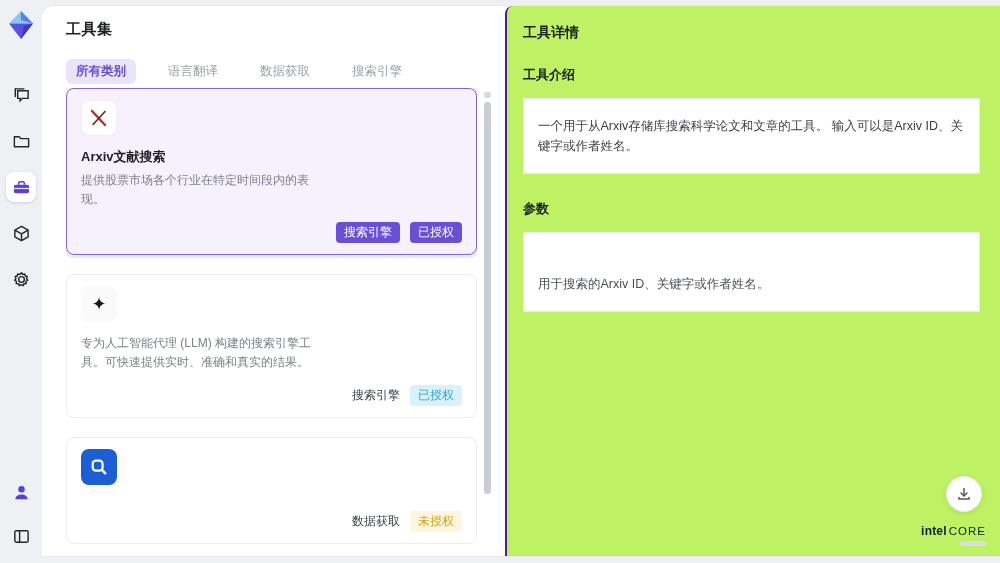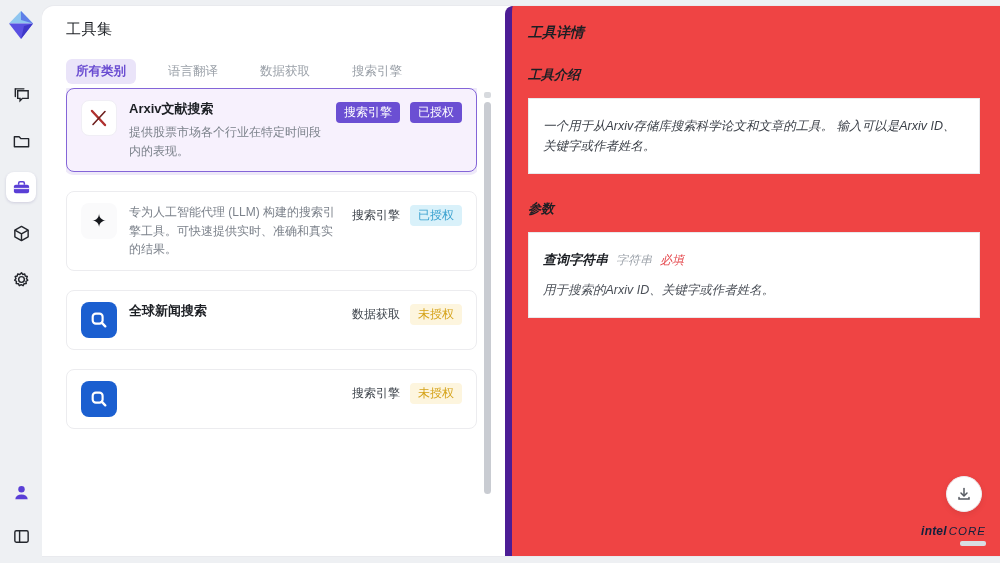"工具集" .page-title { font-weight: normal -> bold }
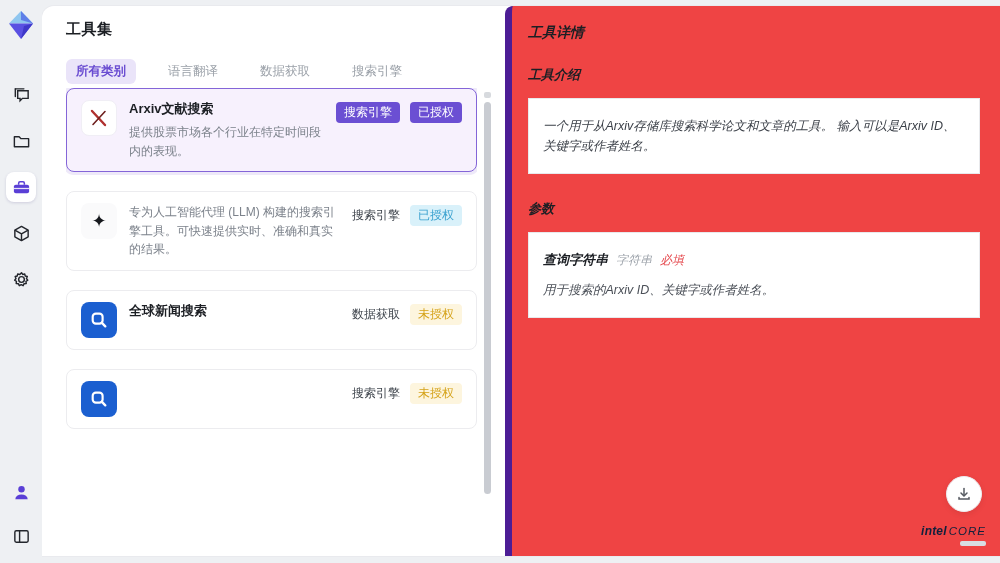"工具详情" .detail-panel { background: #ef4444 -> #bef264; border-left: 7px solid #4c1d95 -> 2px solid #4c1d95; font-style: italic -> none }
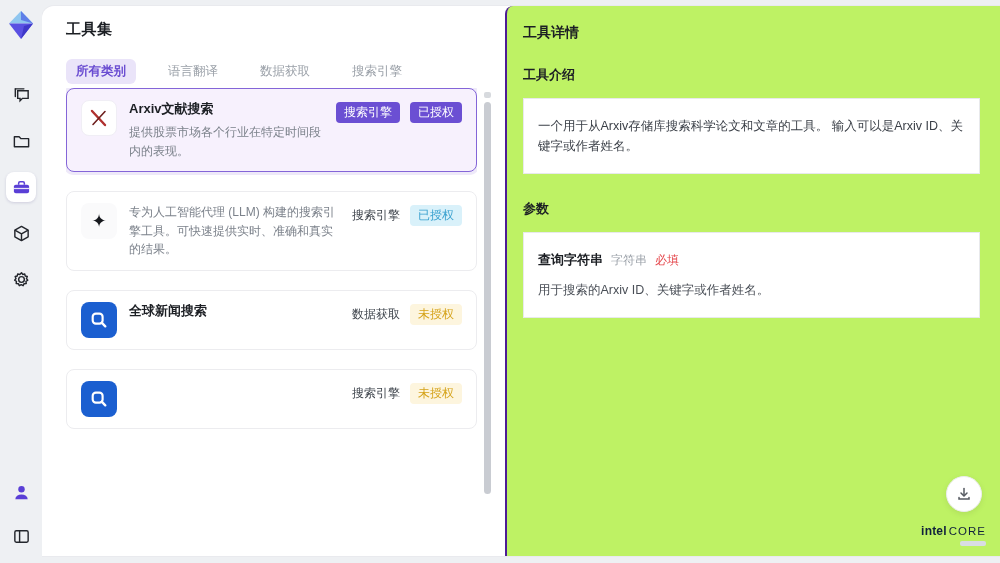"Arxiv文献搜索" .card { flex-direction: none -> column }
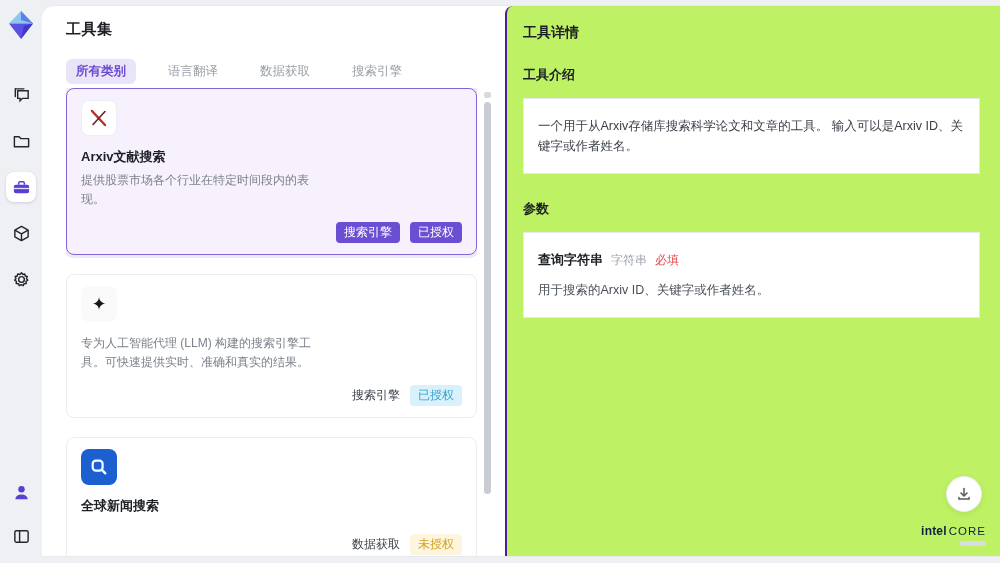"查询字符串" div.param-head { html: <div> <span>查询字符串</span> <span>字符串</span> <span>必填</span> </div> -> none }
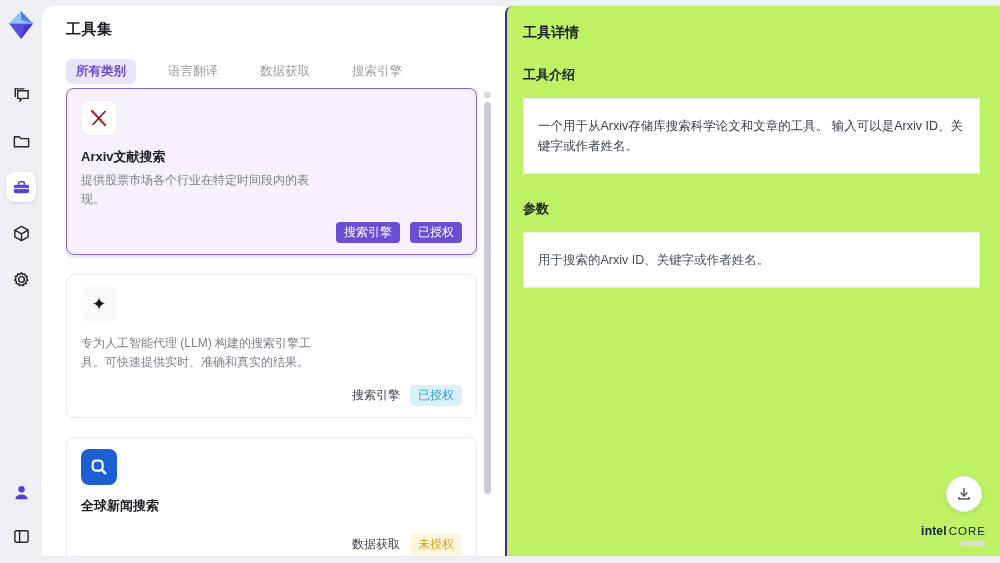"用于搜索的Arxiv ID、关键字或作者姓名。" .param-desc { margin-top: none -> 24px }
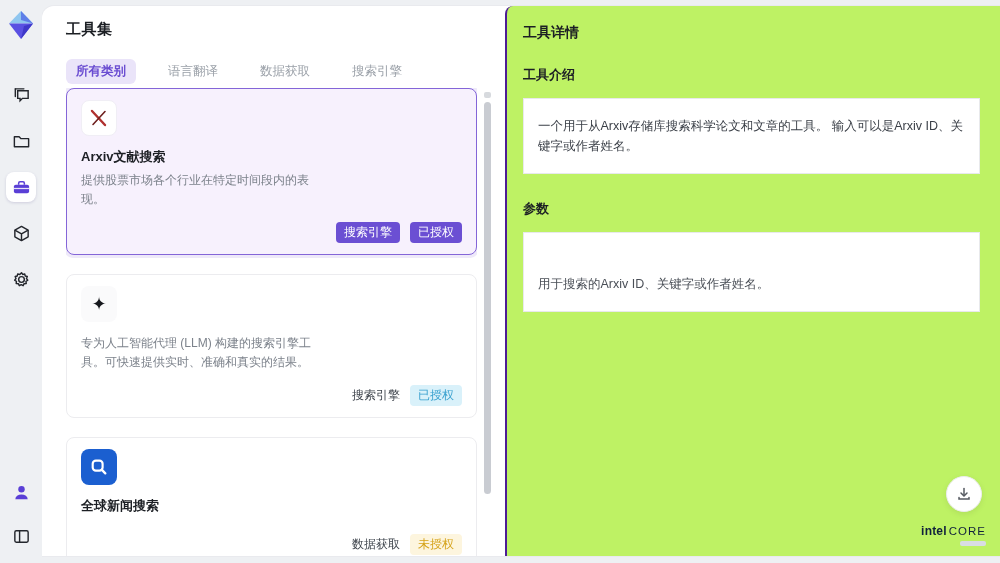"全球新闻搜索" div.tool-name { html: <div>全球新闻搜索</div> -> none }
